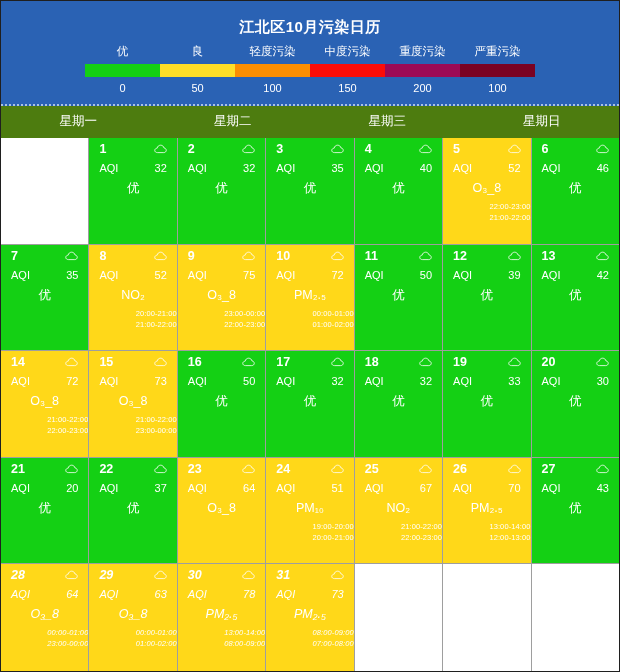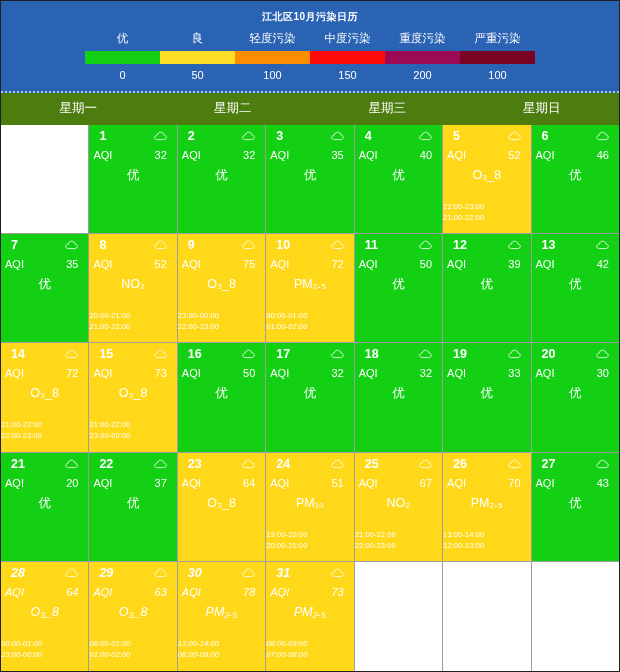"江北区10月污染日历" .title { font-size: 10px -> 15px; padding: 9px 0 7px 0 -> 17px 0 7px 0 }
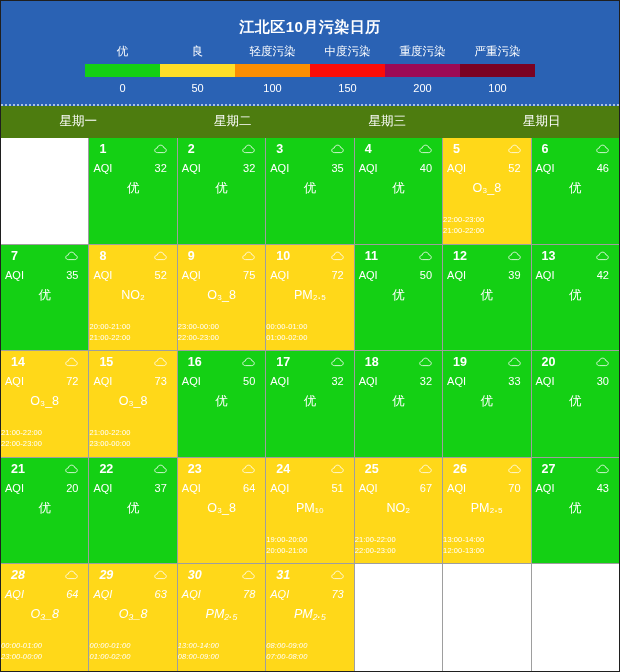"AQI" .c-aqi { padding: 6px 10px 0 4px -> 6px 10px 0 10px }
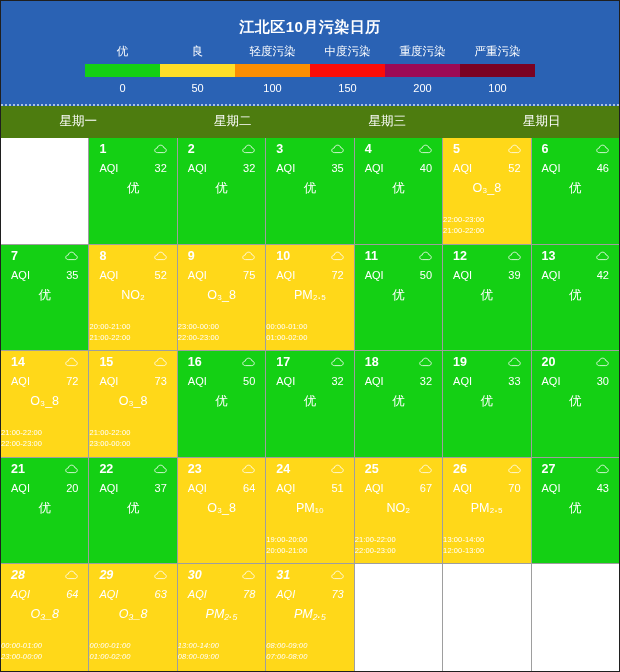"22:00-23:00" .c-times { margin-top: 18px -> 5px; text-align: left -> right }
